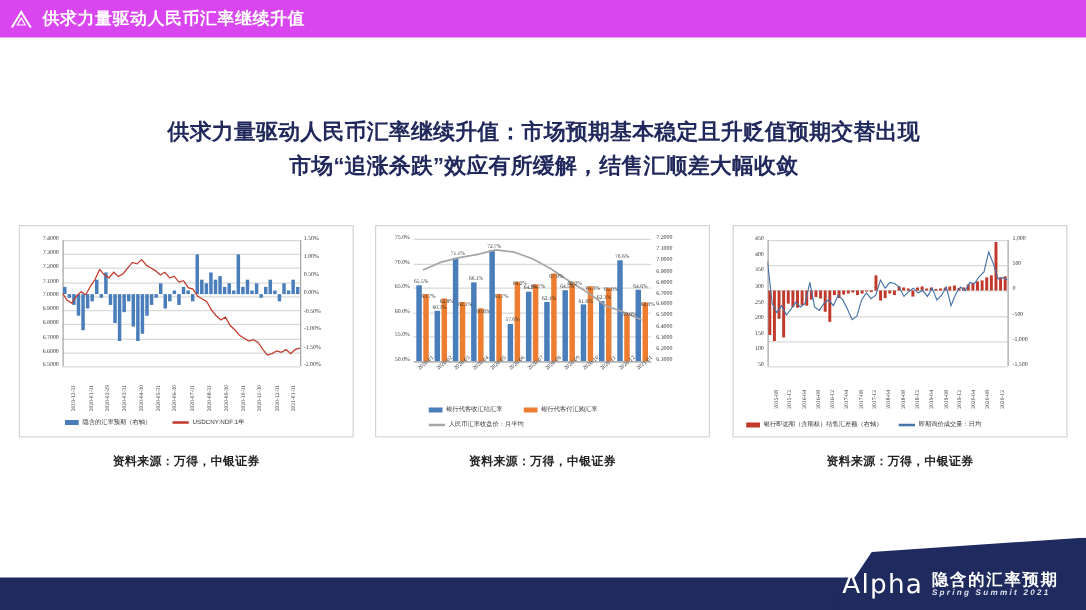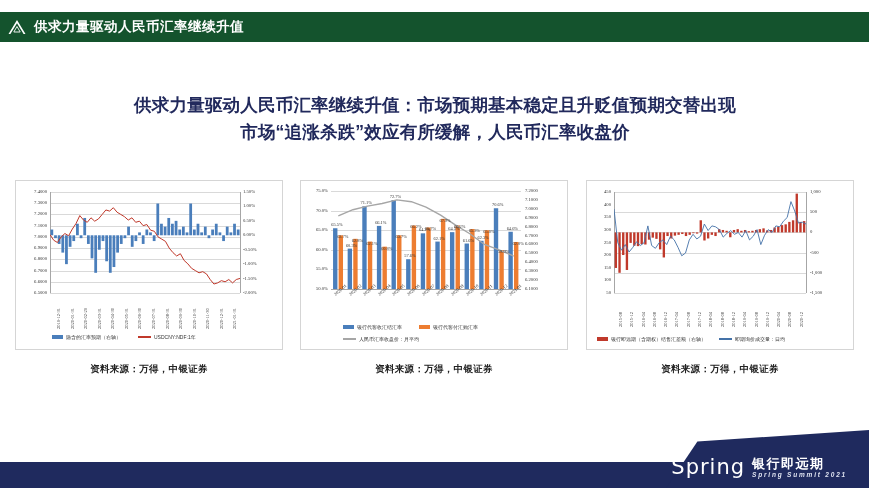"供求力量驱动人民币汇率继续升值" .header { background: #14532d -> #d946ef; top: 12px -> 0 }
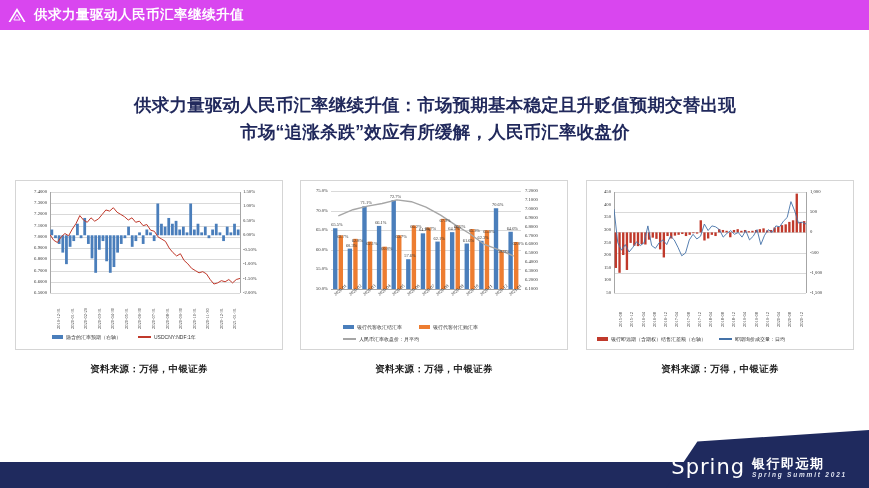"市场“追涨杀跌”效应有所缓解，人民币汇率收盘价" div { text: 人民币汇率收盘价 -> 结售汇顺差大幅收敛 }
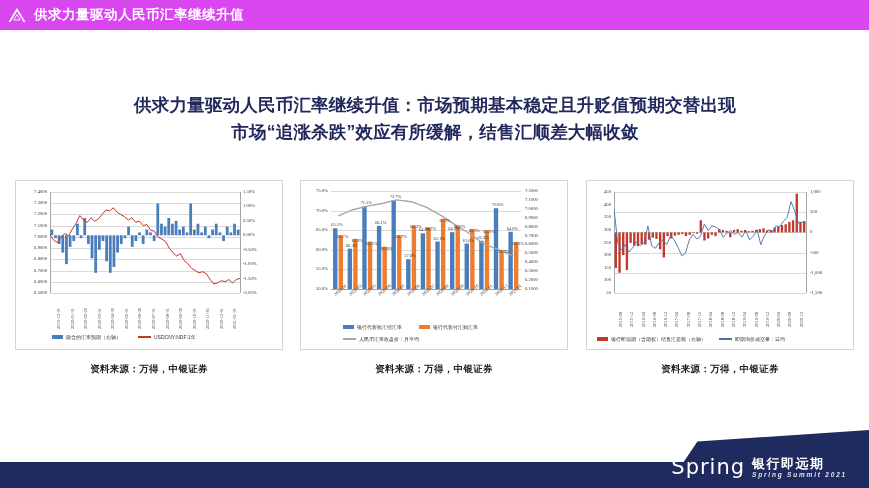"Spring" div.alpha-word { text: Spring -> Alpha }
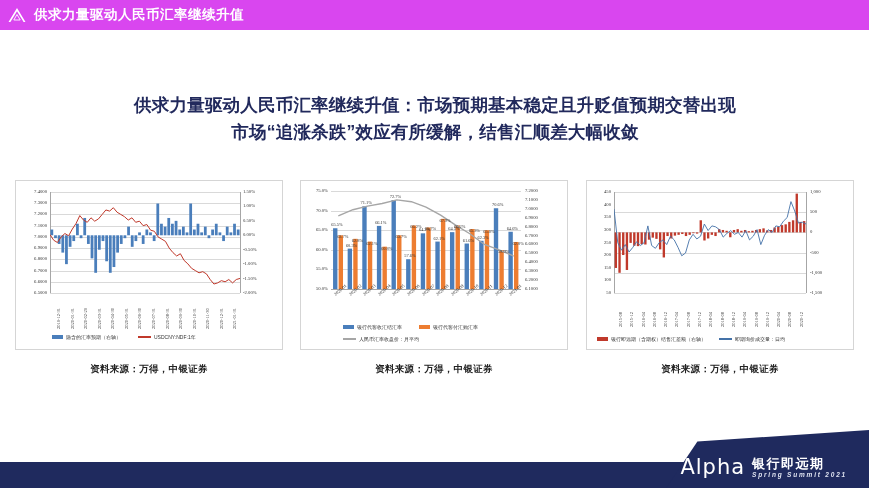"银行即远期" div.summit-cn { text: 银行即远 -> 隐含的汇率预 }
